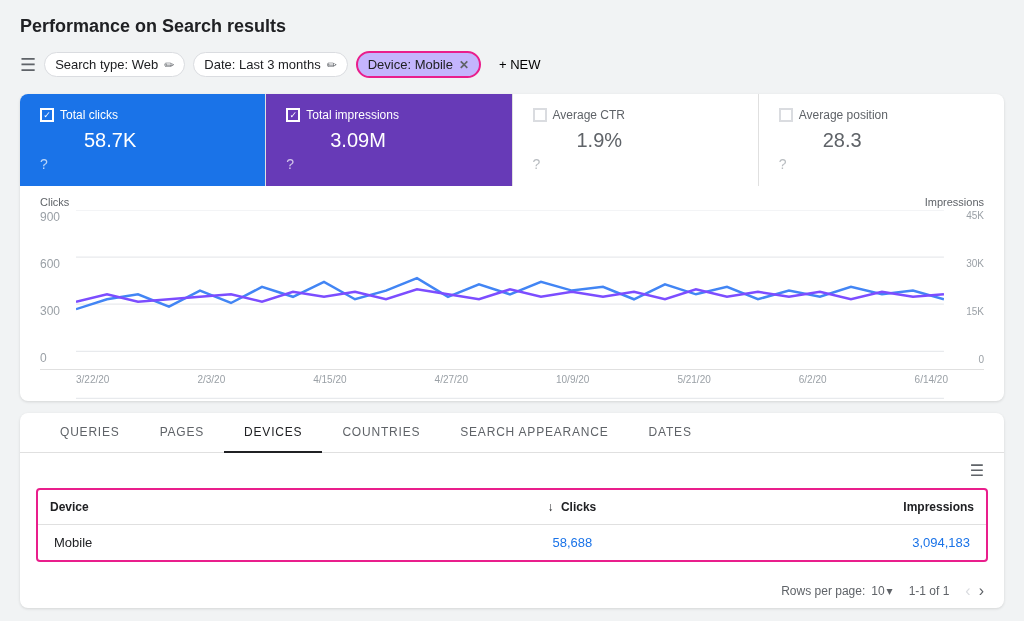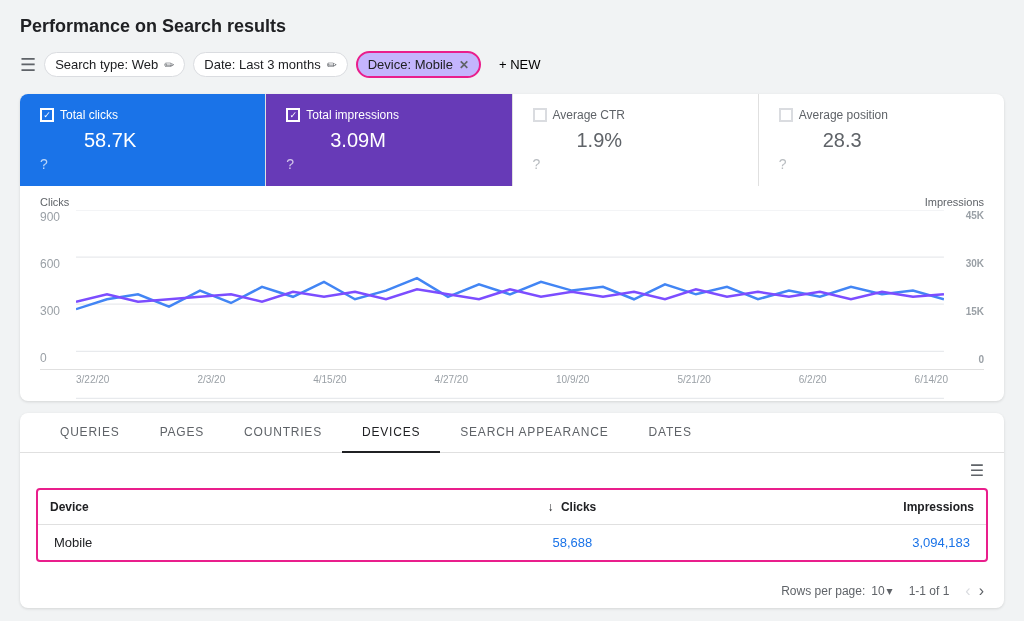"45K" .y-axis-right { font-weight: bold -> none }
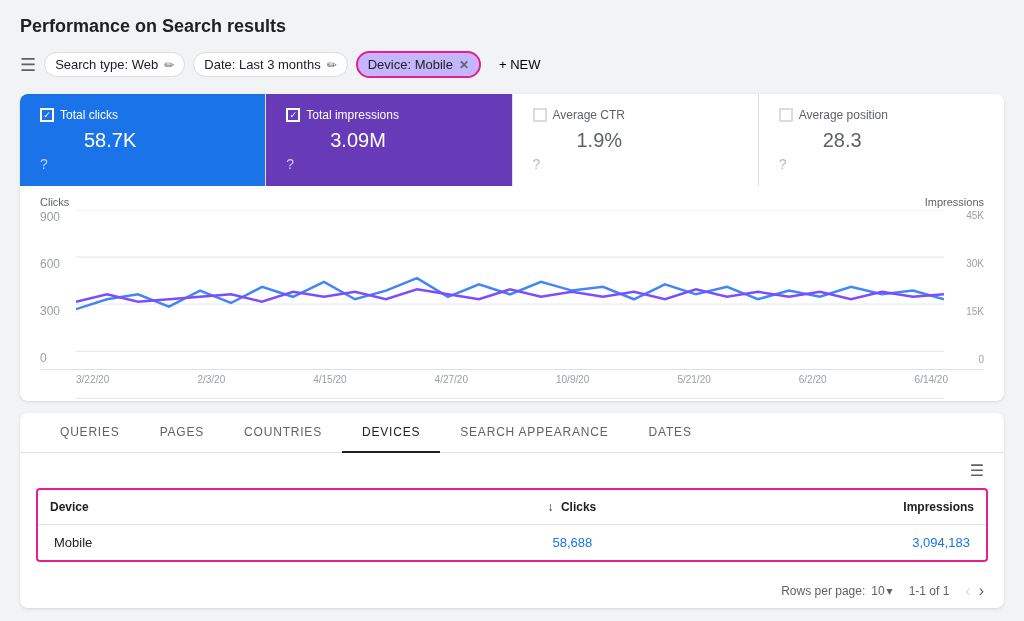"COUNTRIES" div.tab-item { order: before "DEVICES" -> after "DEVICES" }
